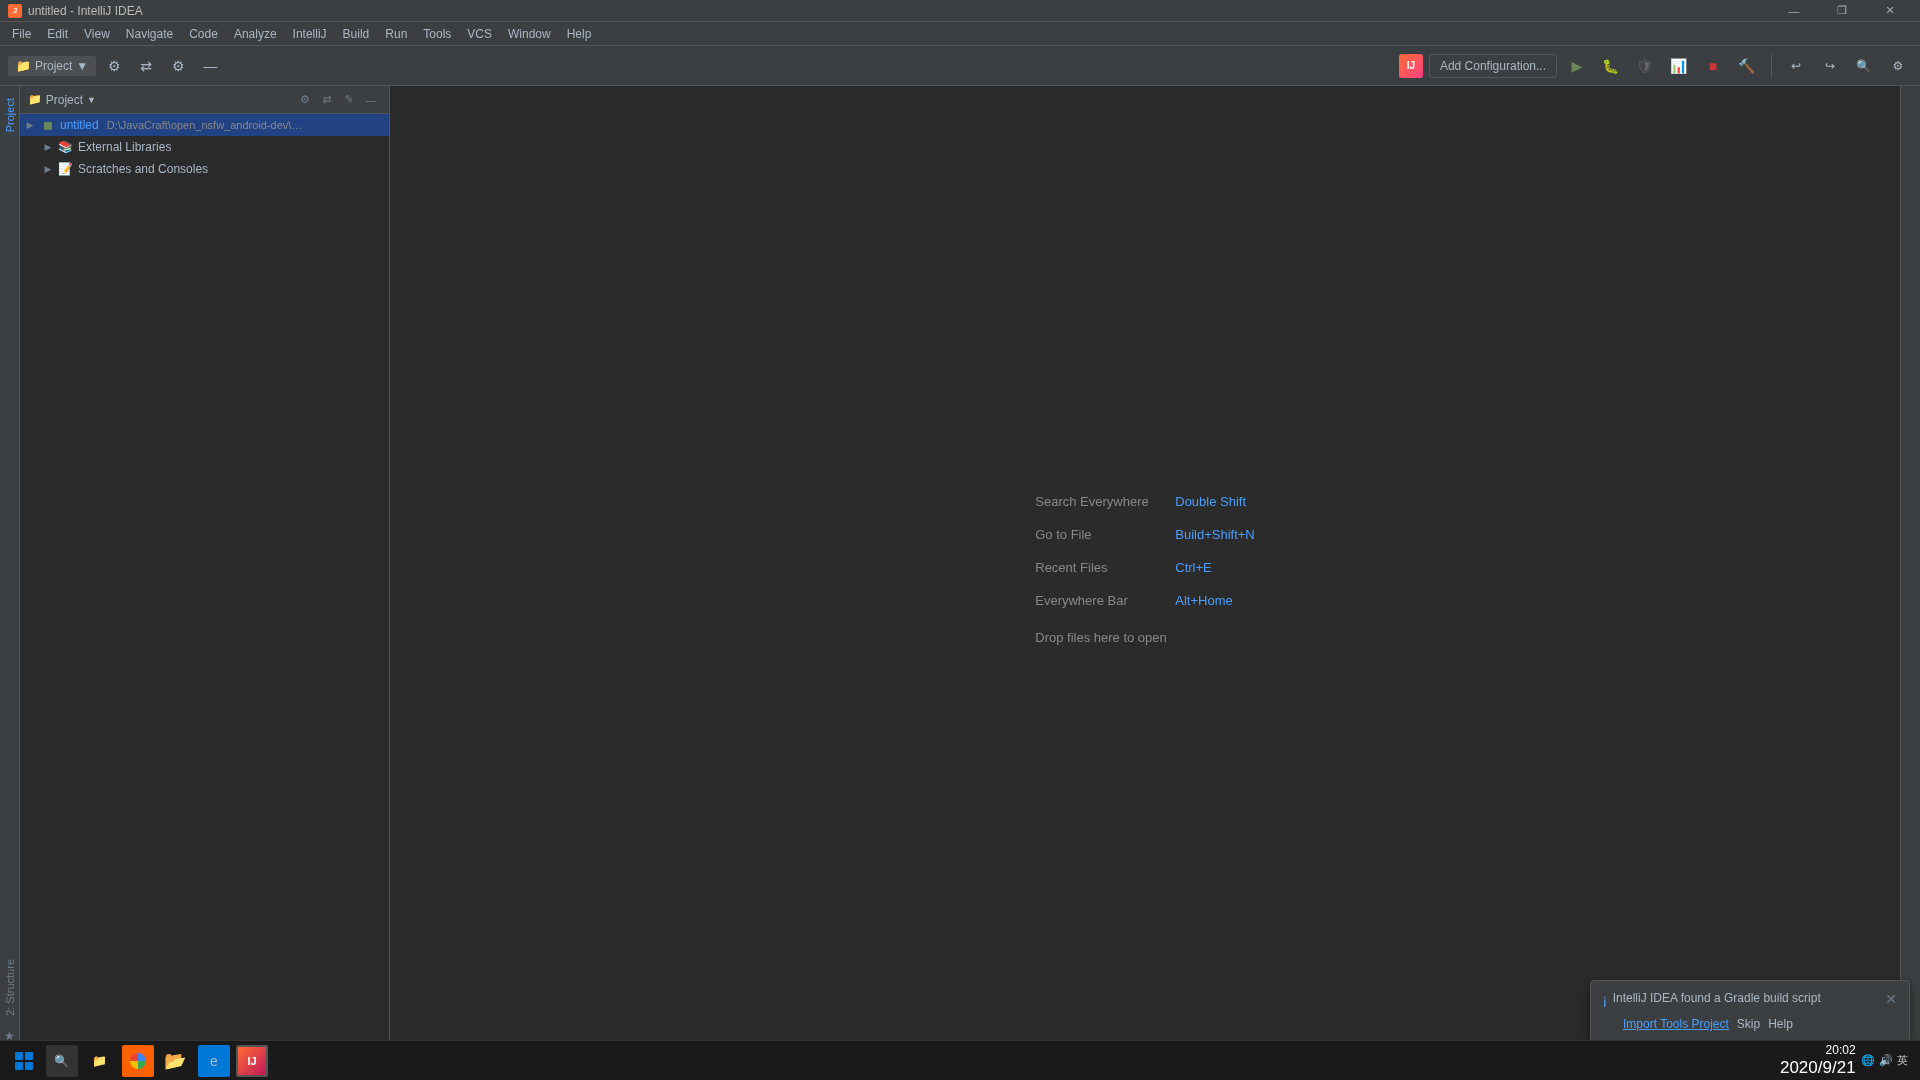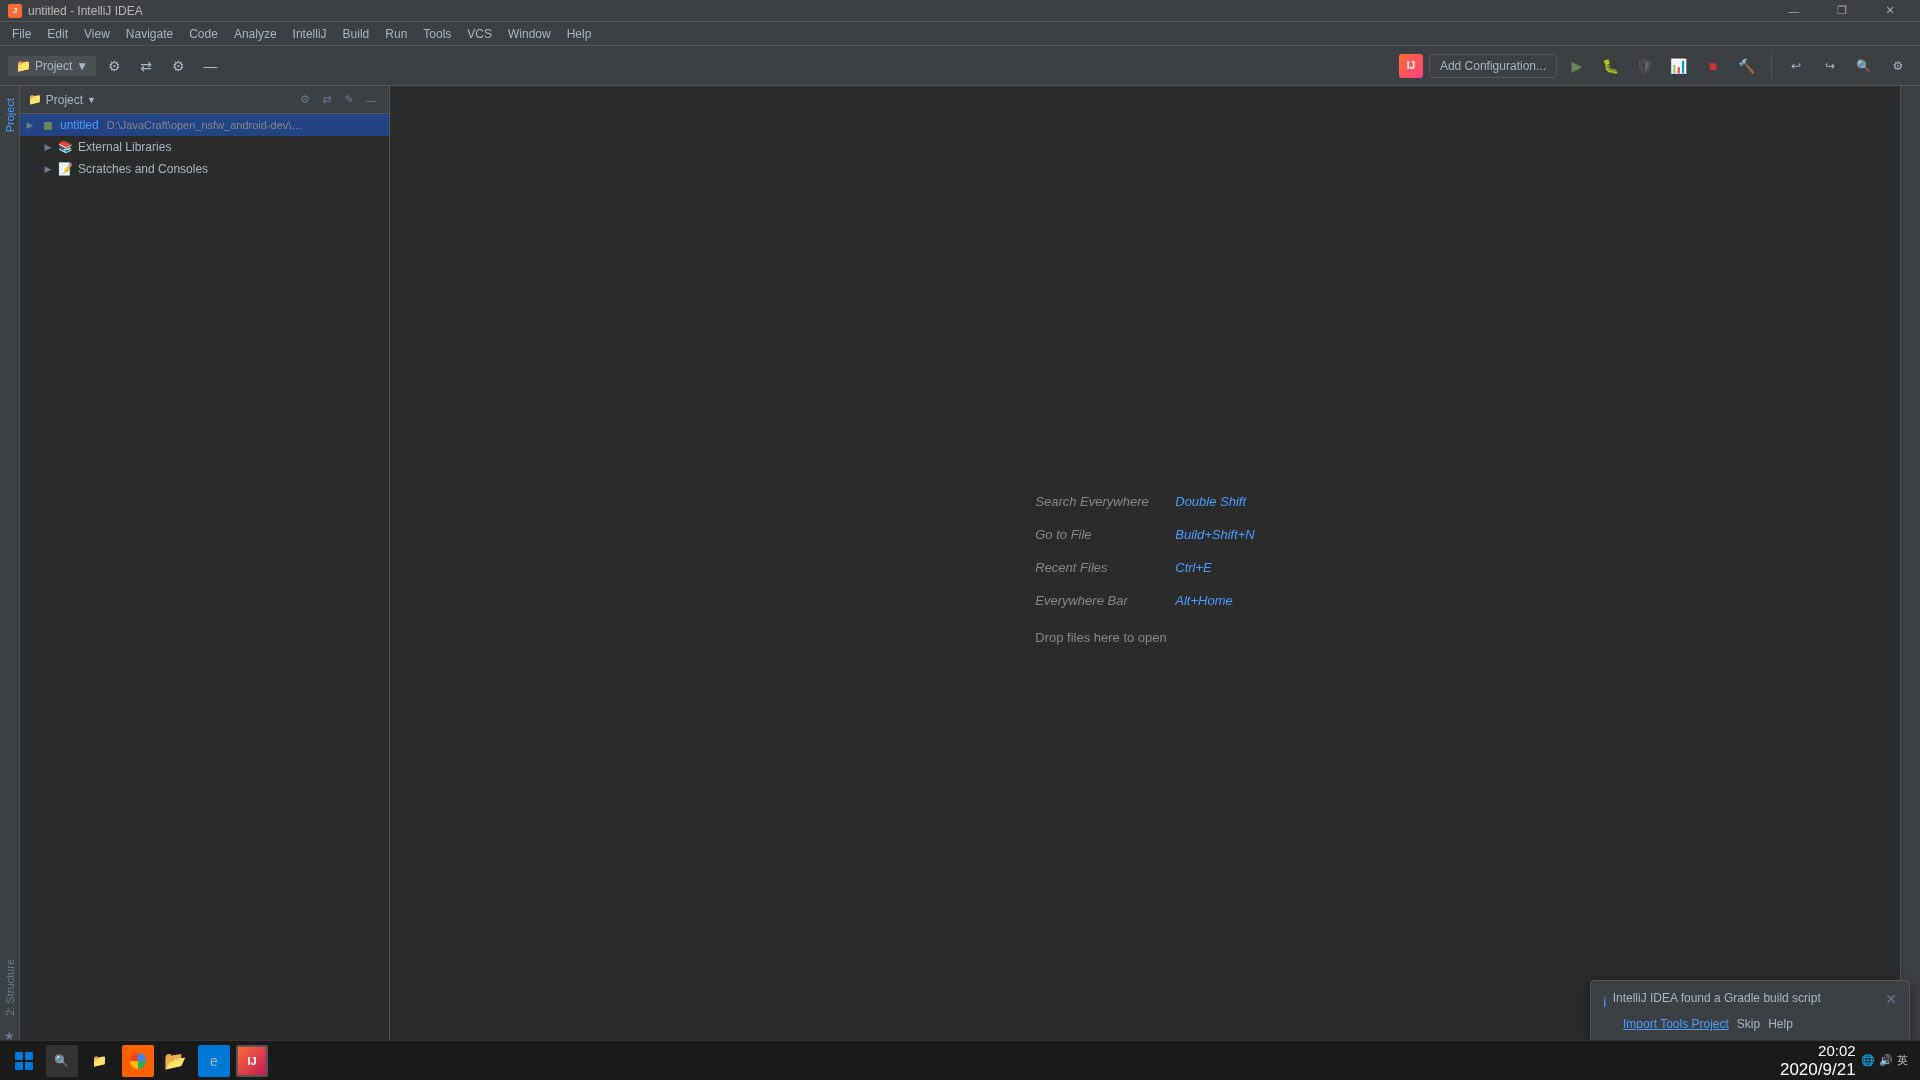"Search Everywhere" .hint-row { font-style: italic -> none }
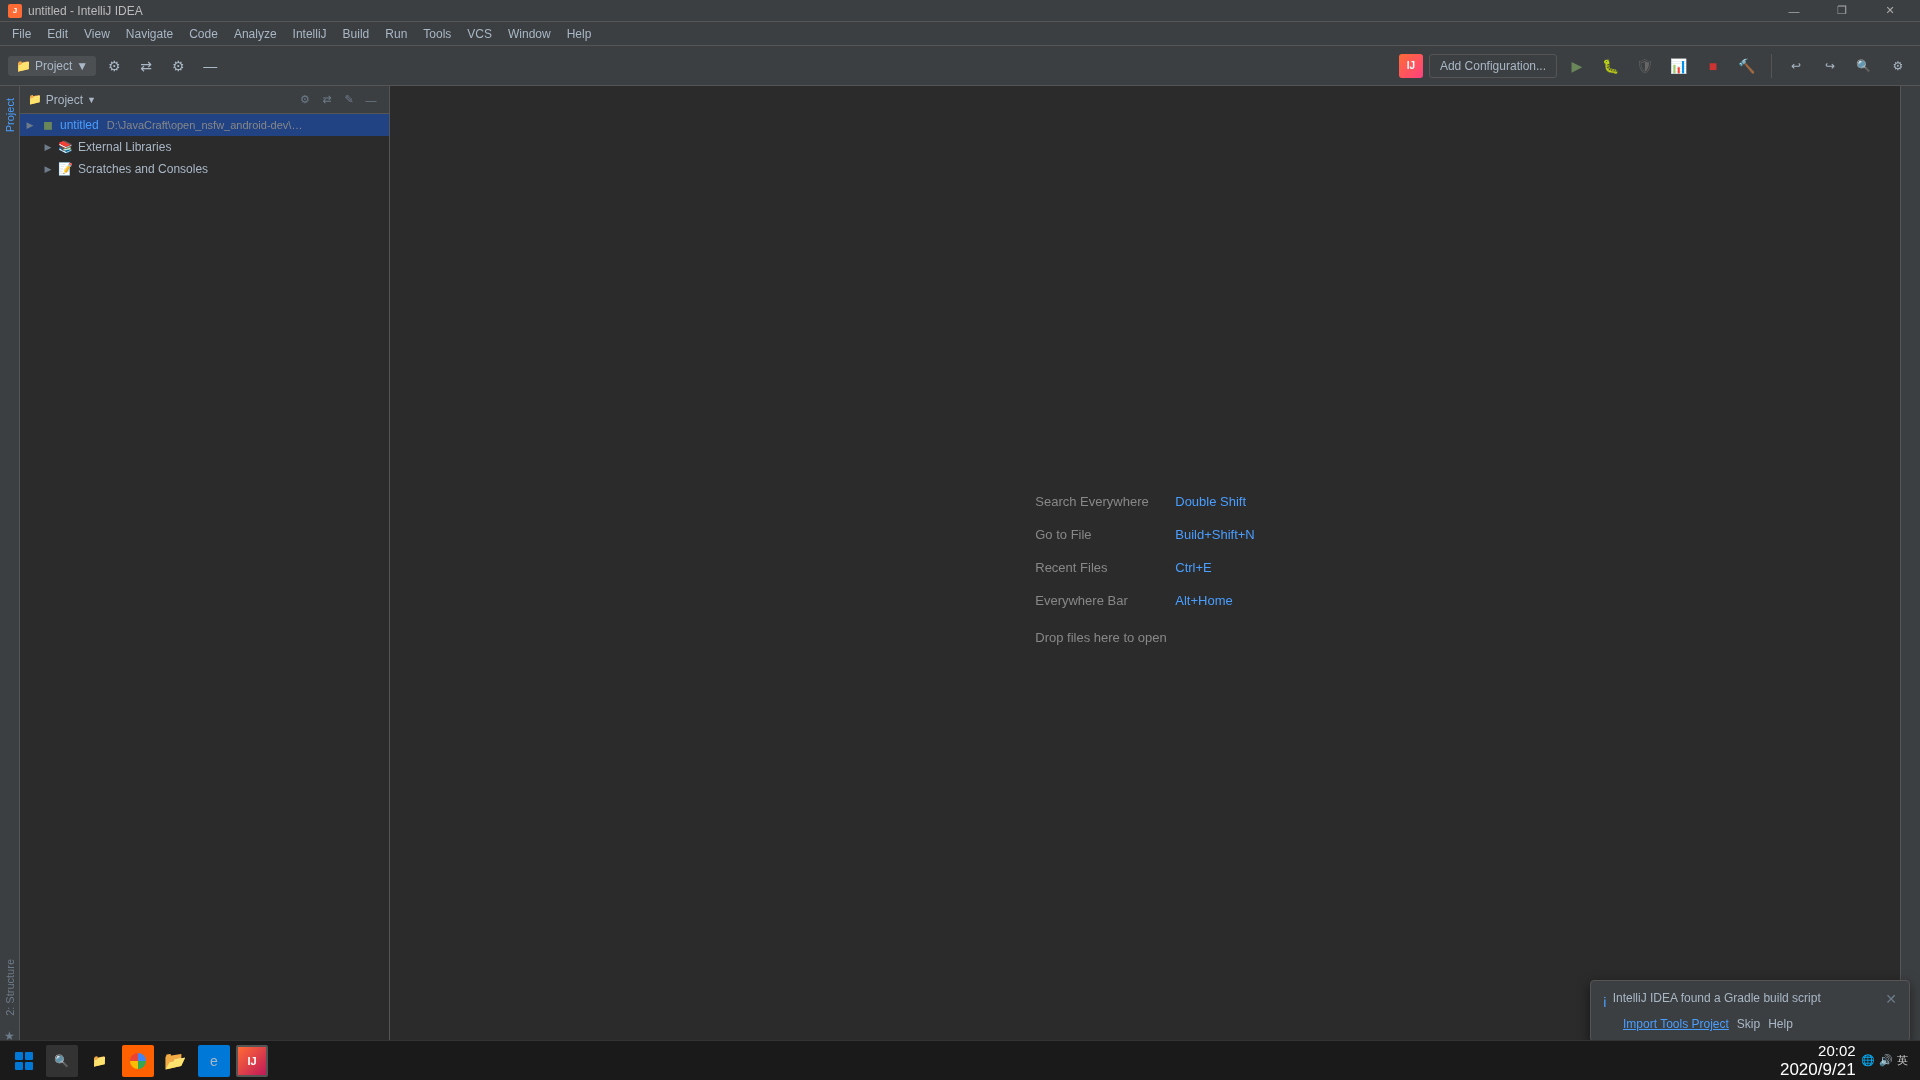"20:02" span { font-size: 15px -> 12px }
